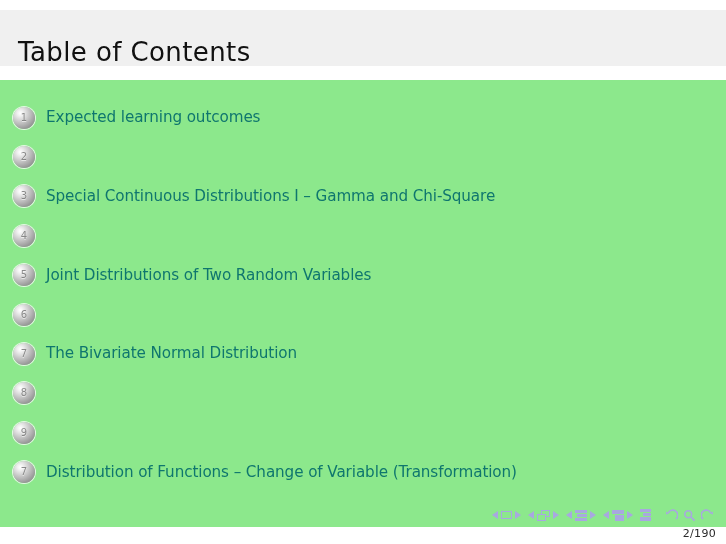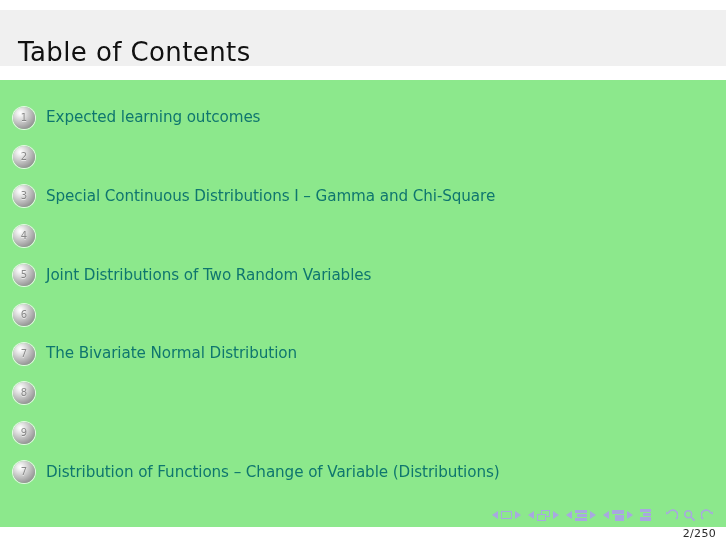"Distribution of Functions – Change" span.toc-label { text: Distributions -> Transformation }
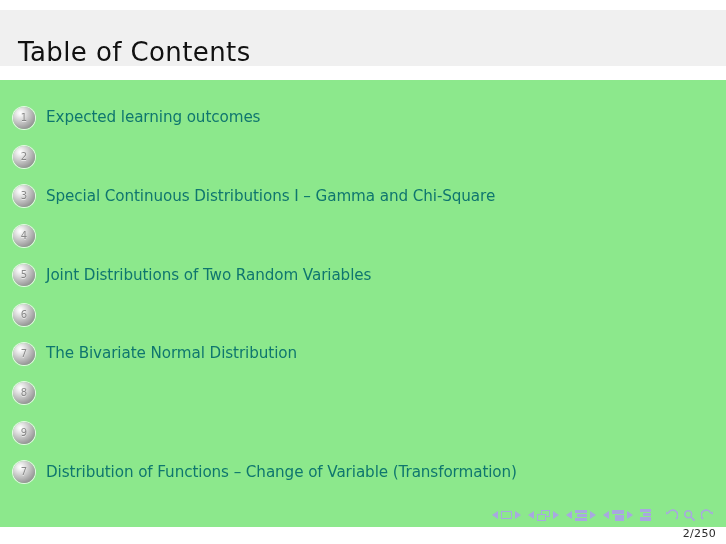"2/250" div.page-number { text: 2/250 -> 2/190 }
